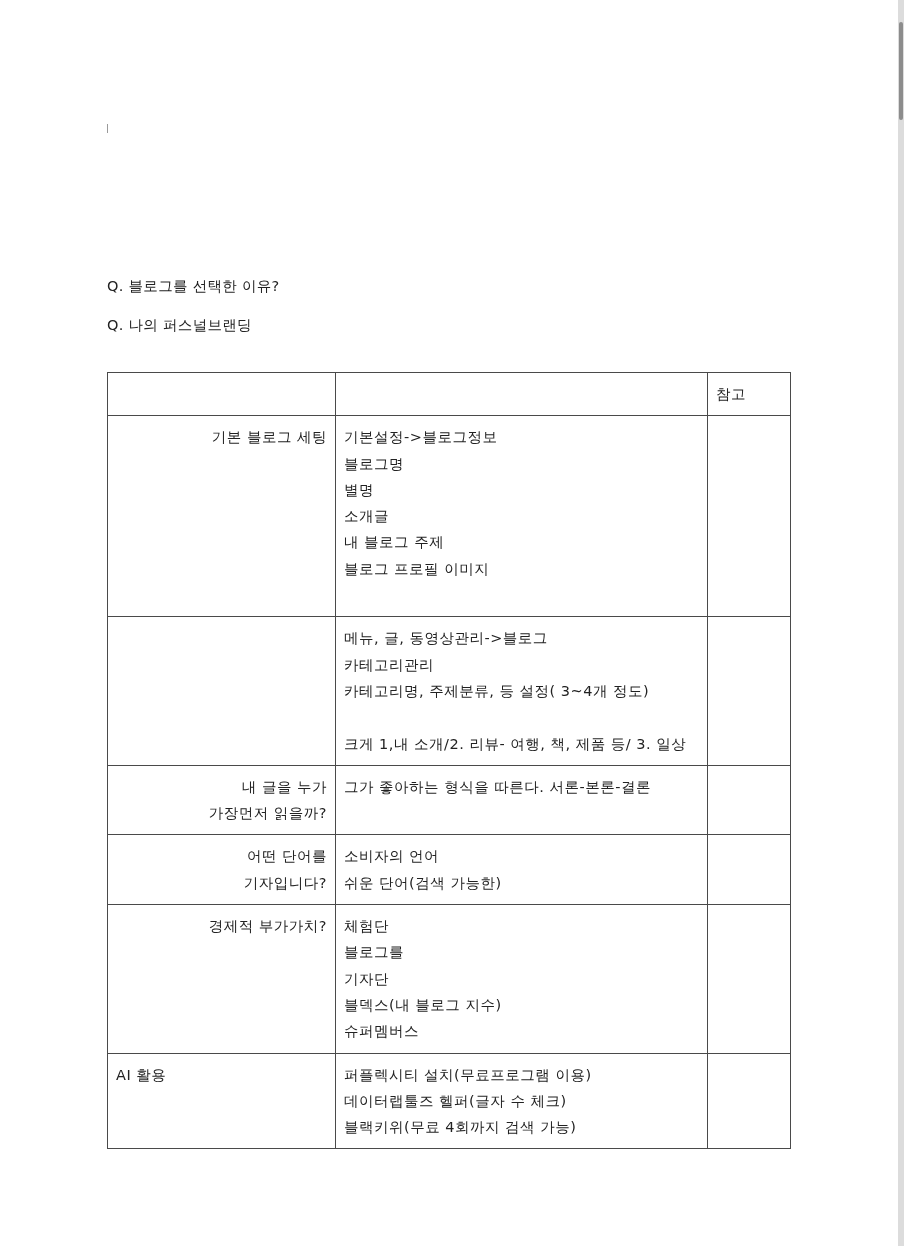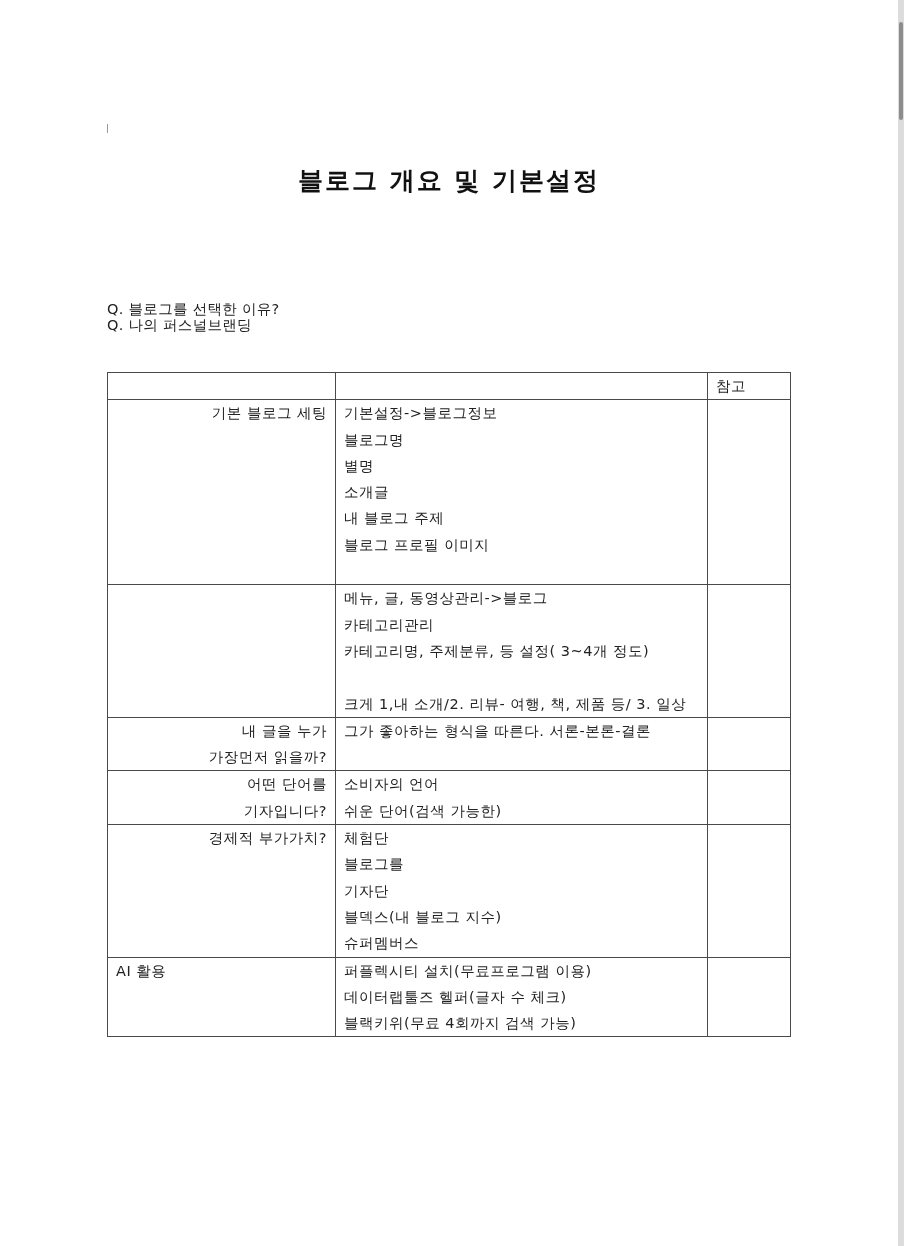"블로그 개요 및 기본설정" div.title { html: <div>블로그 개요 및 기본설정</div> -> none }
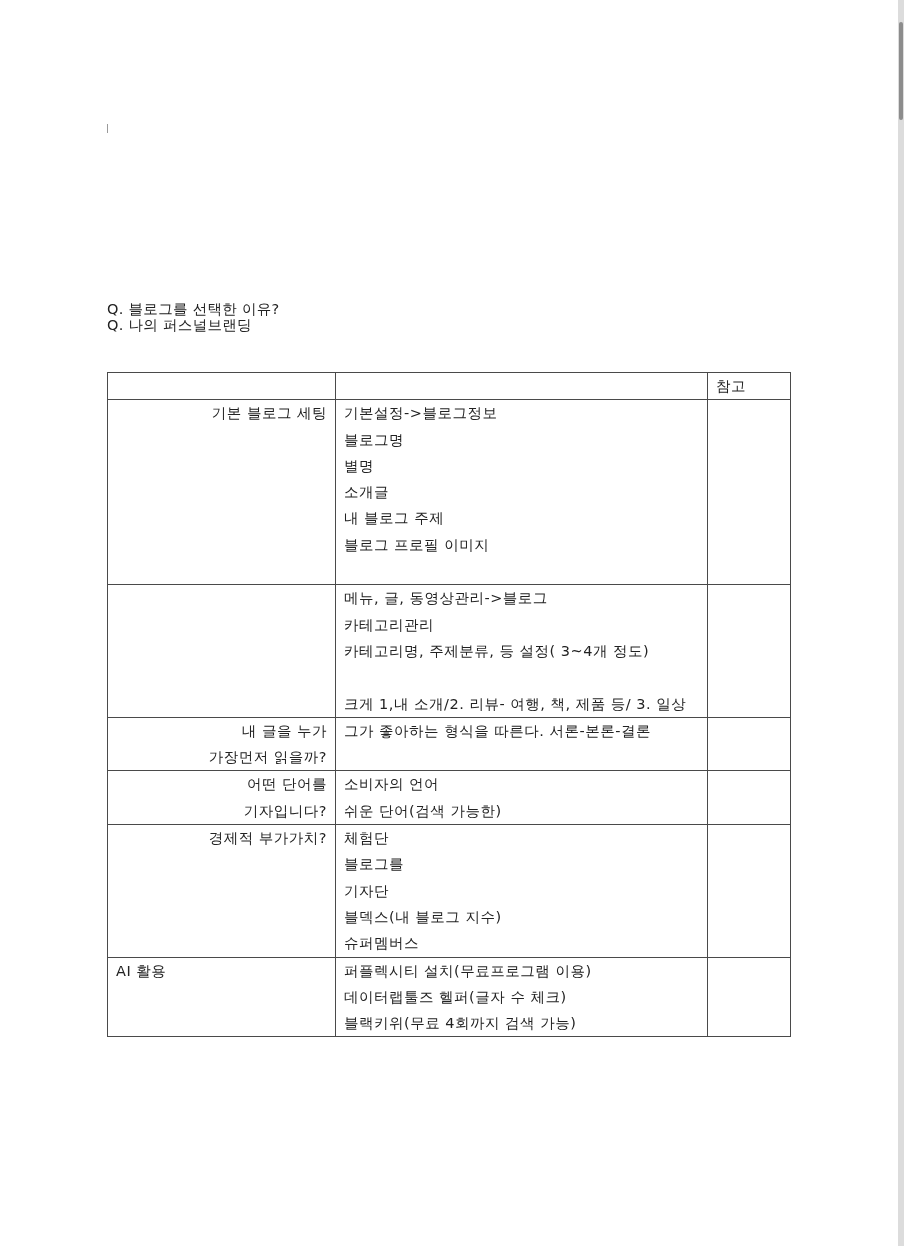"Q. 블로그를 선택한 이유?" .q1 { margin-top: 23px -> none }
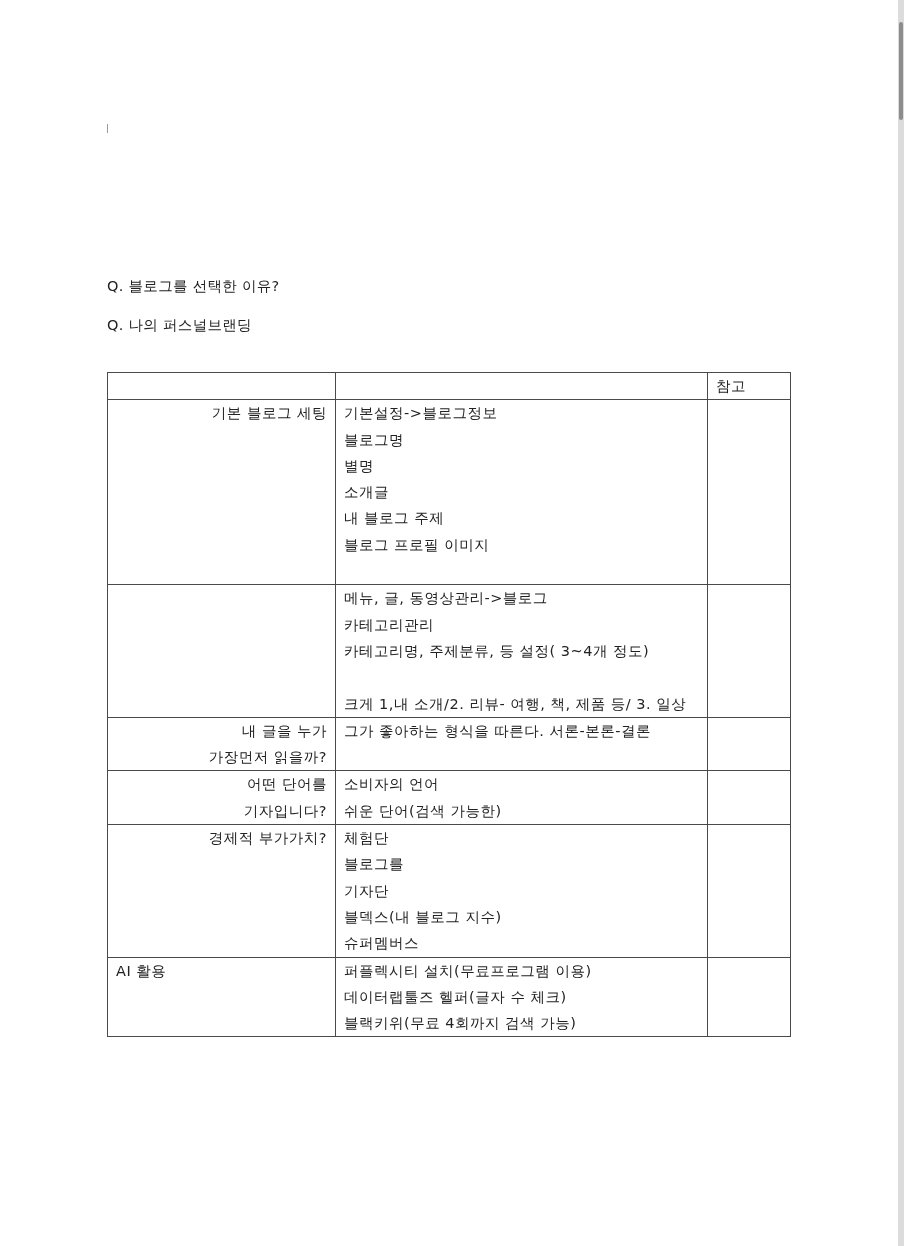"참고" table.main td { padding: 0 8px -> 8px 8px }
